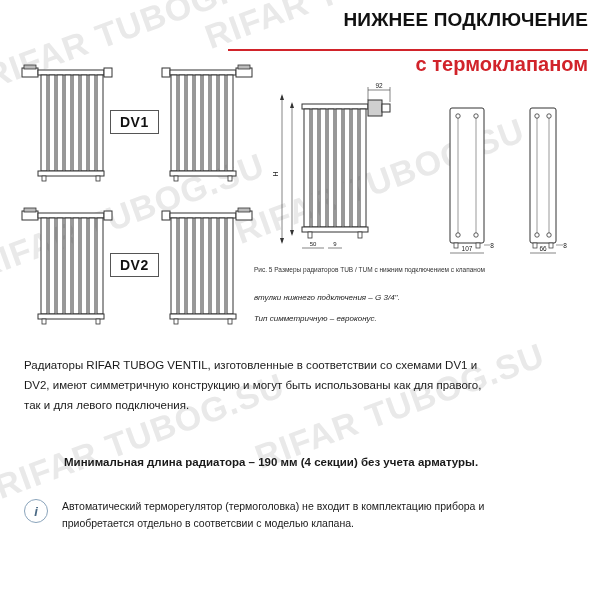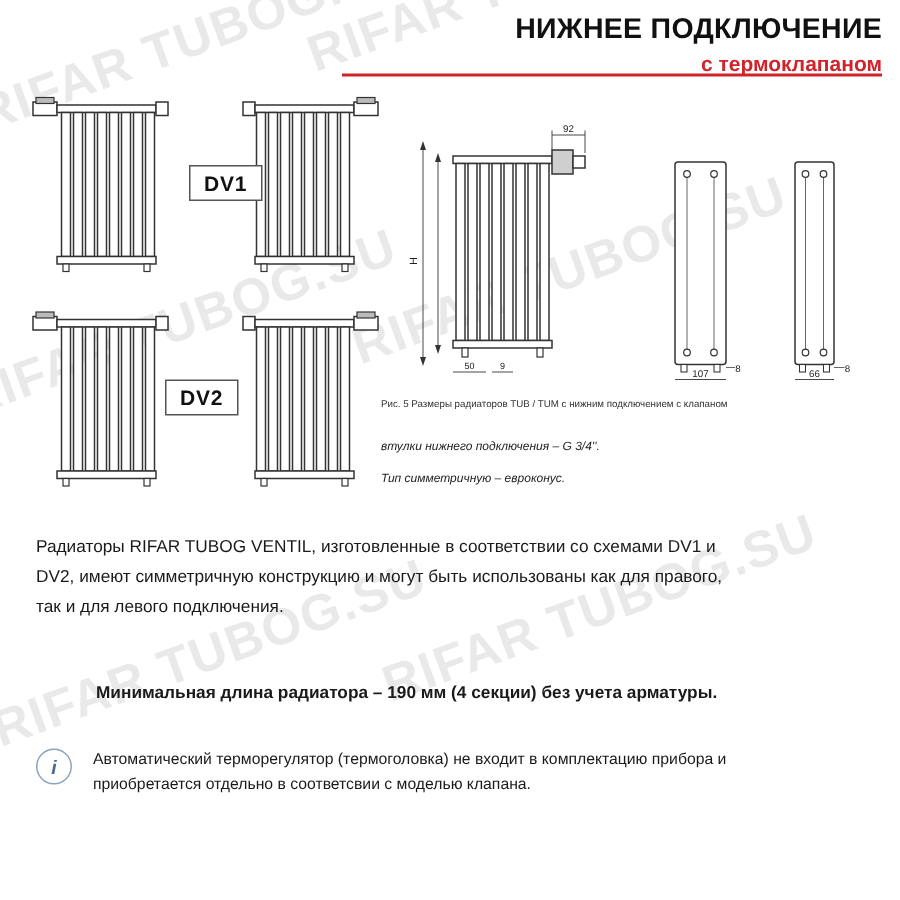"с термоклапаном" .header-sub { font-size: 14px -> 20px; margin-top: 4px -> 22px }
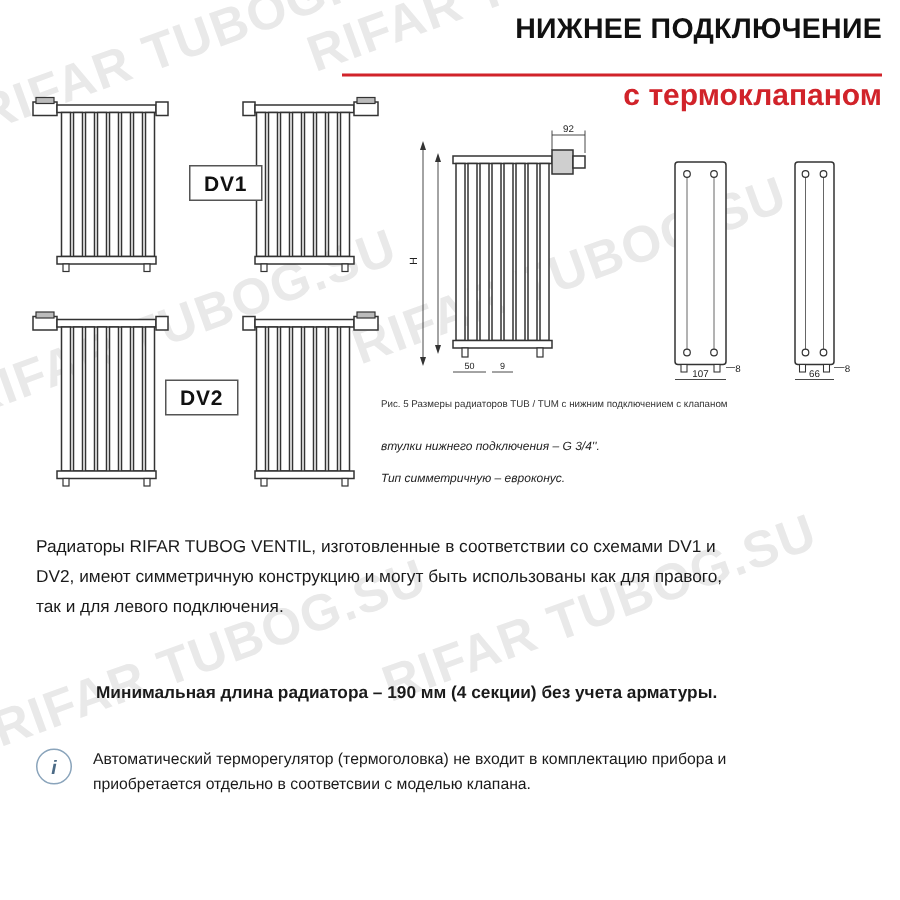"DV1" div.rad-label { left: 126px -> 110px }
